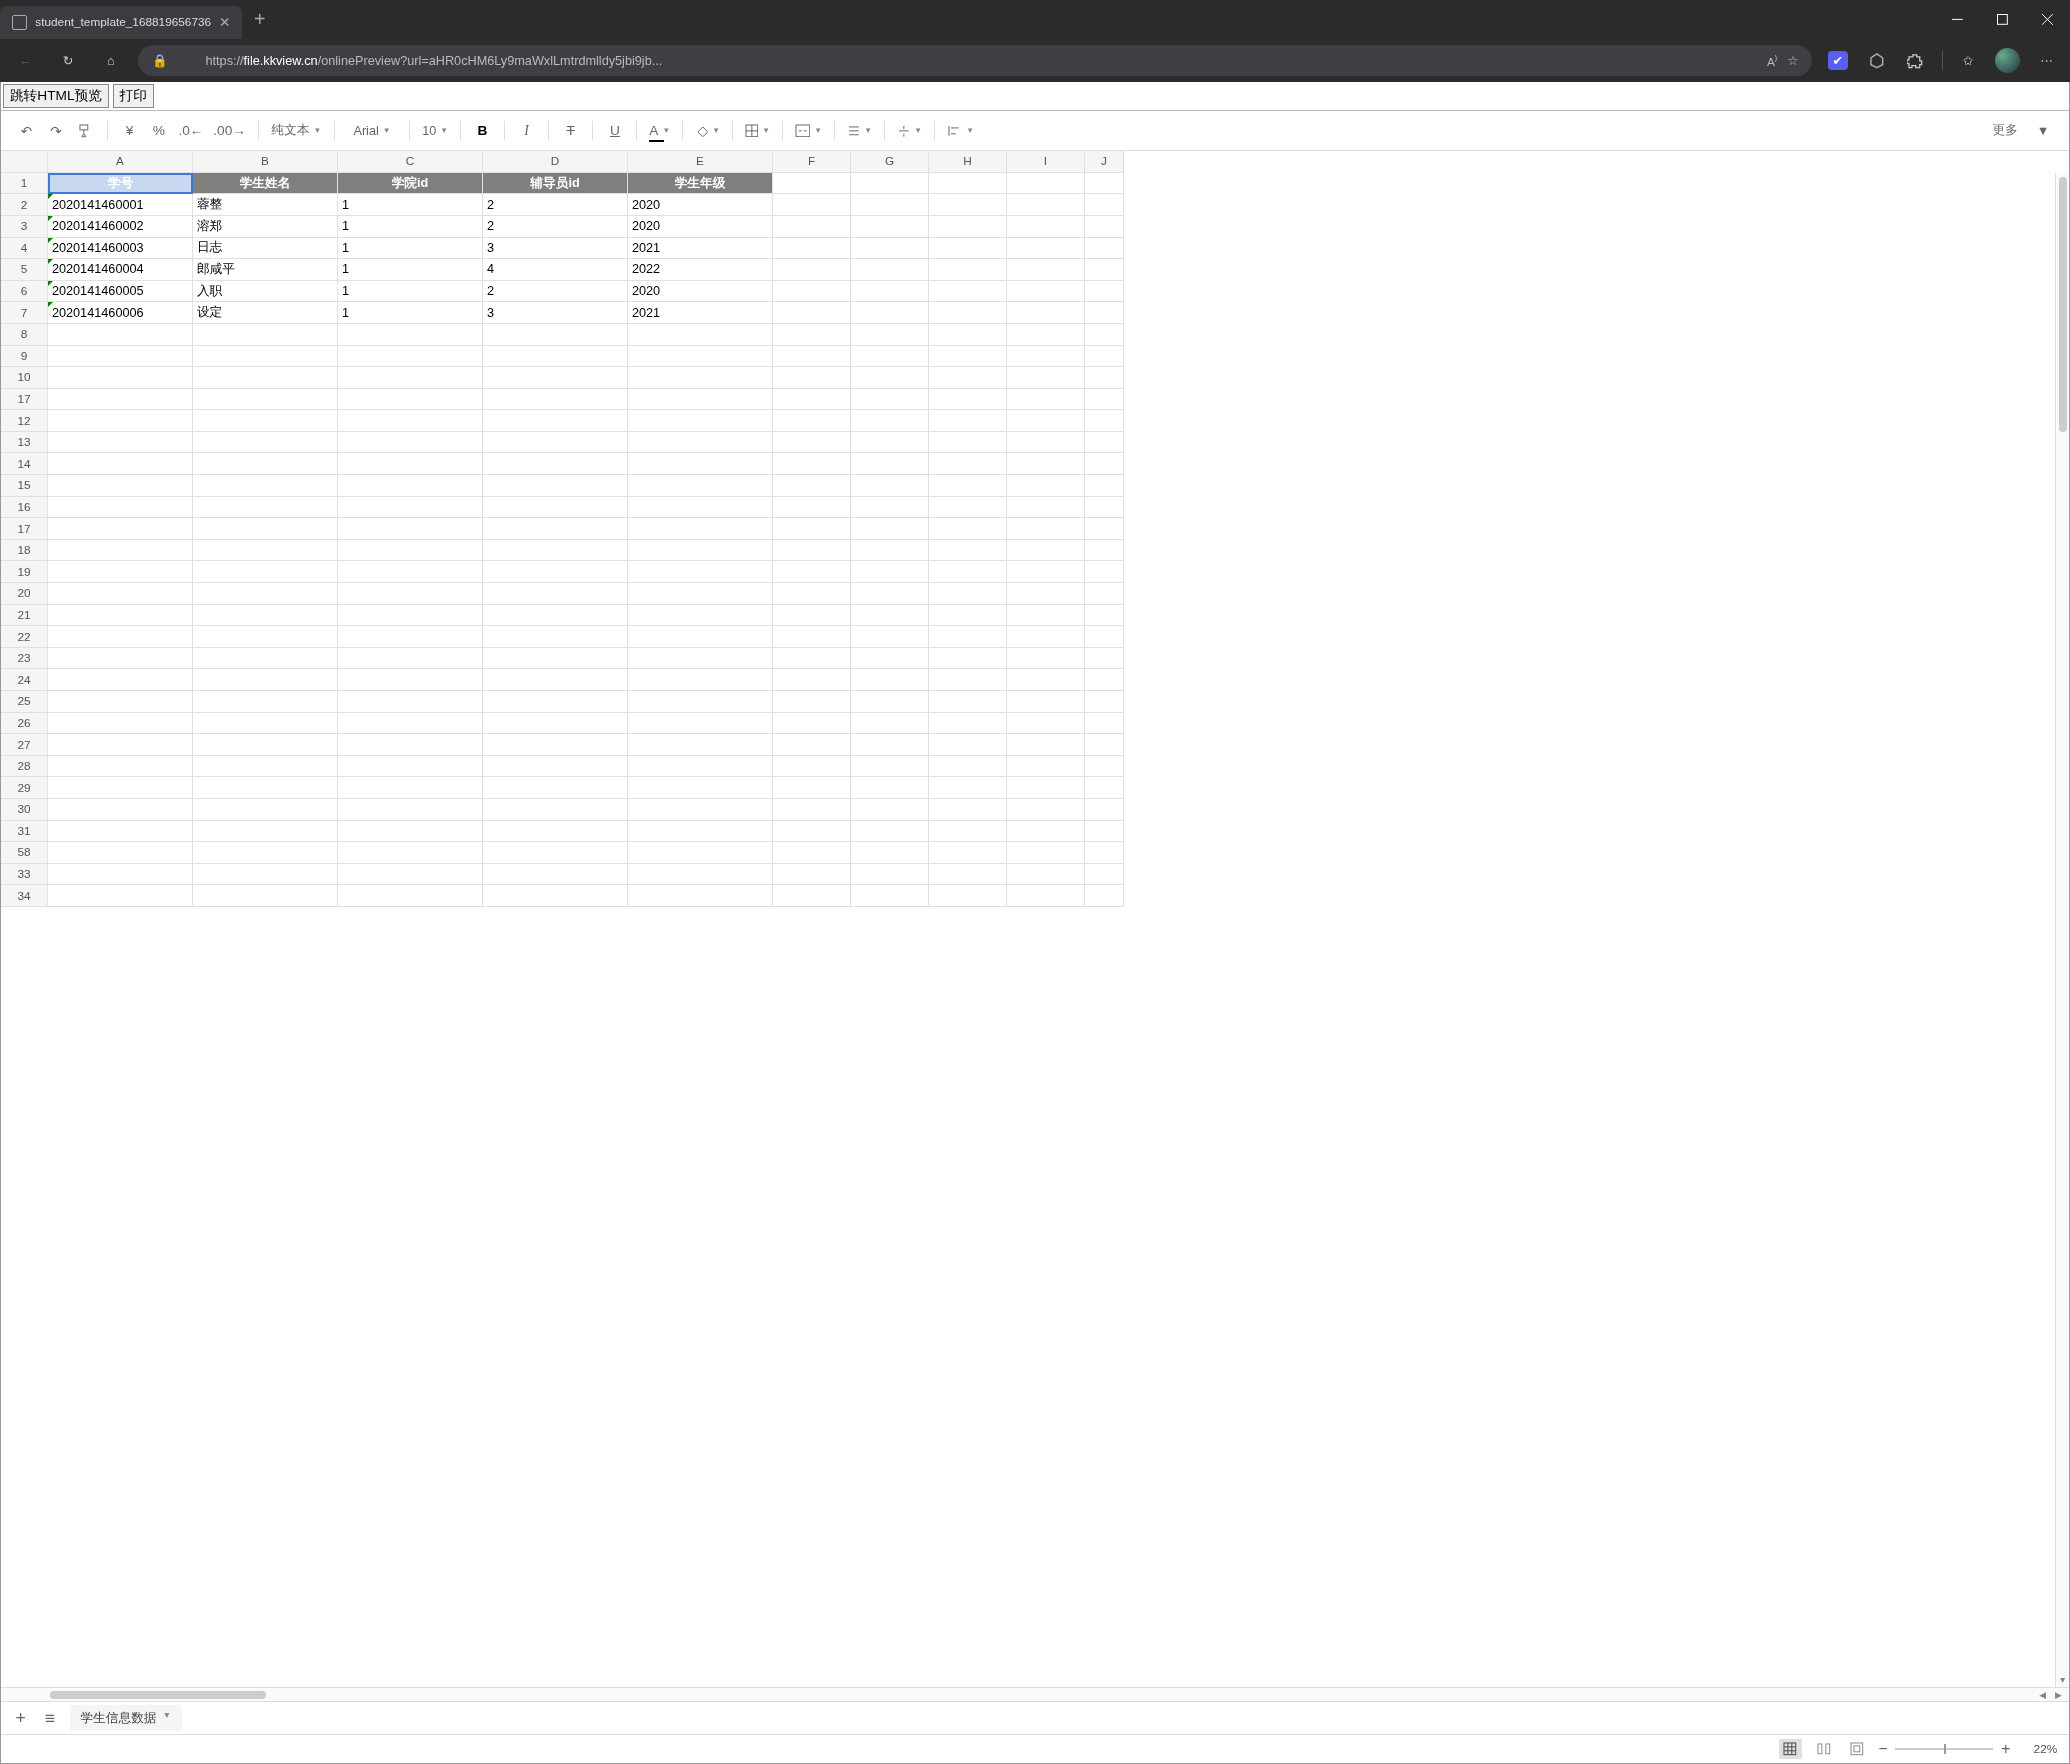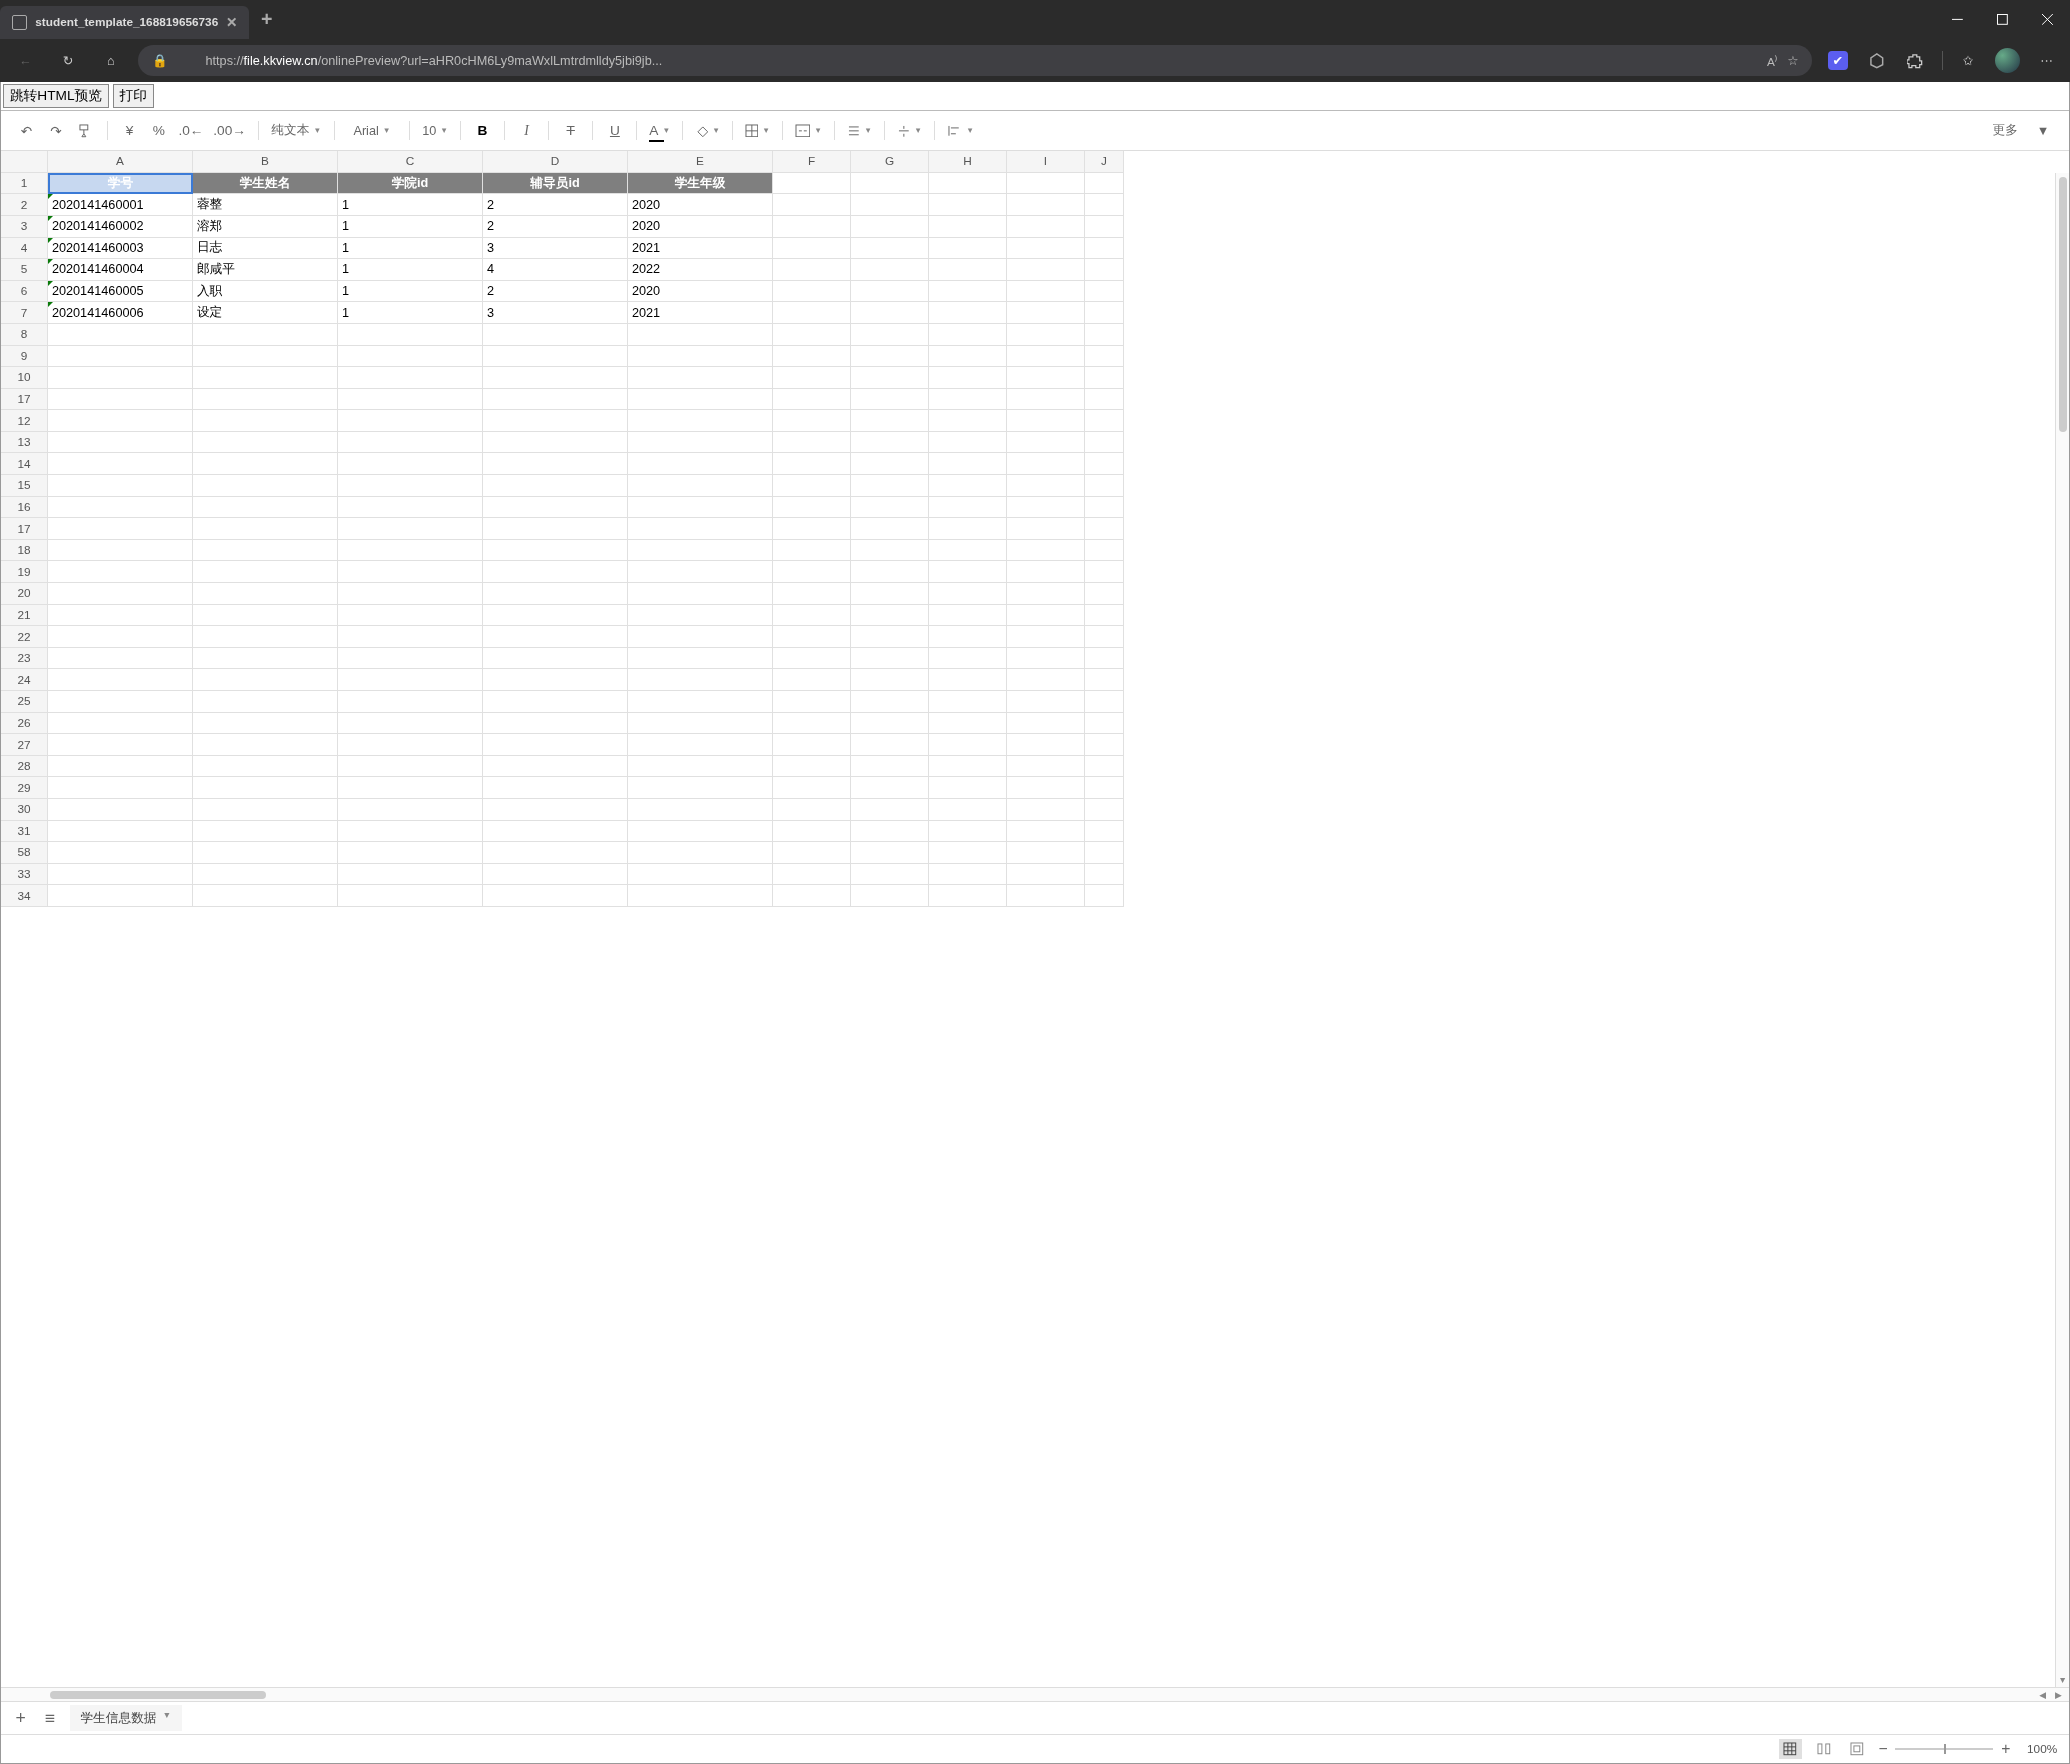"student_template_168819656736" .titlebar { font-weight: bold -> none }
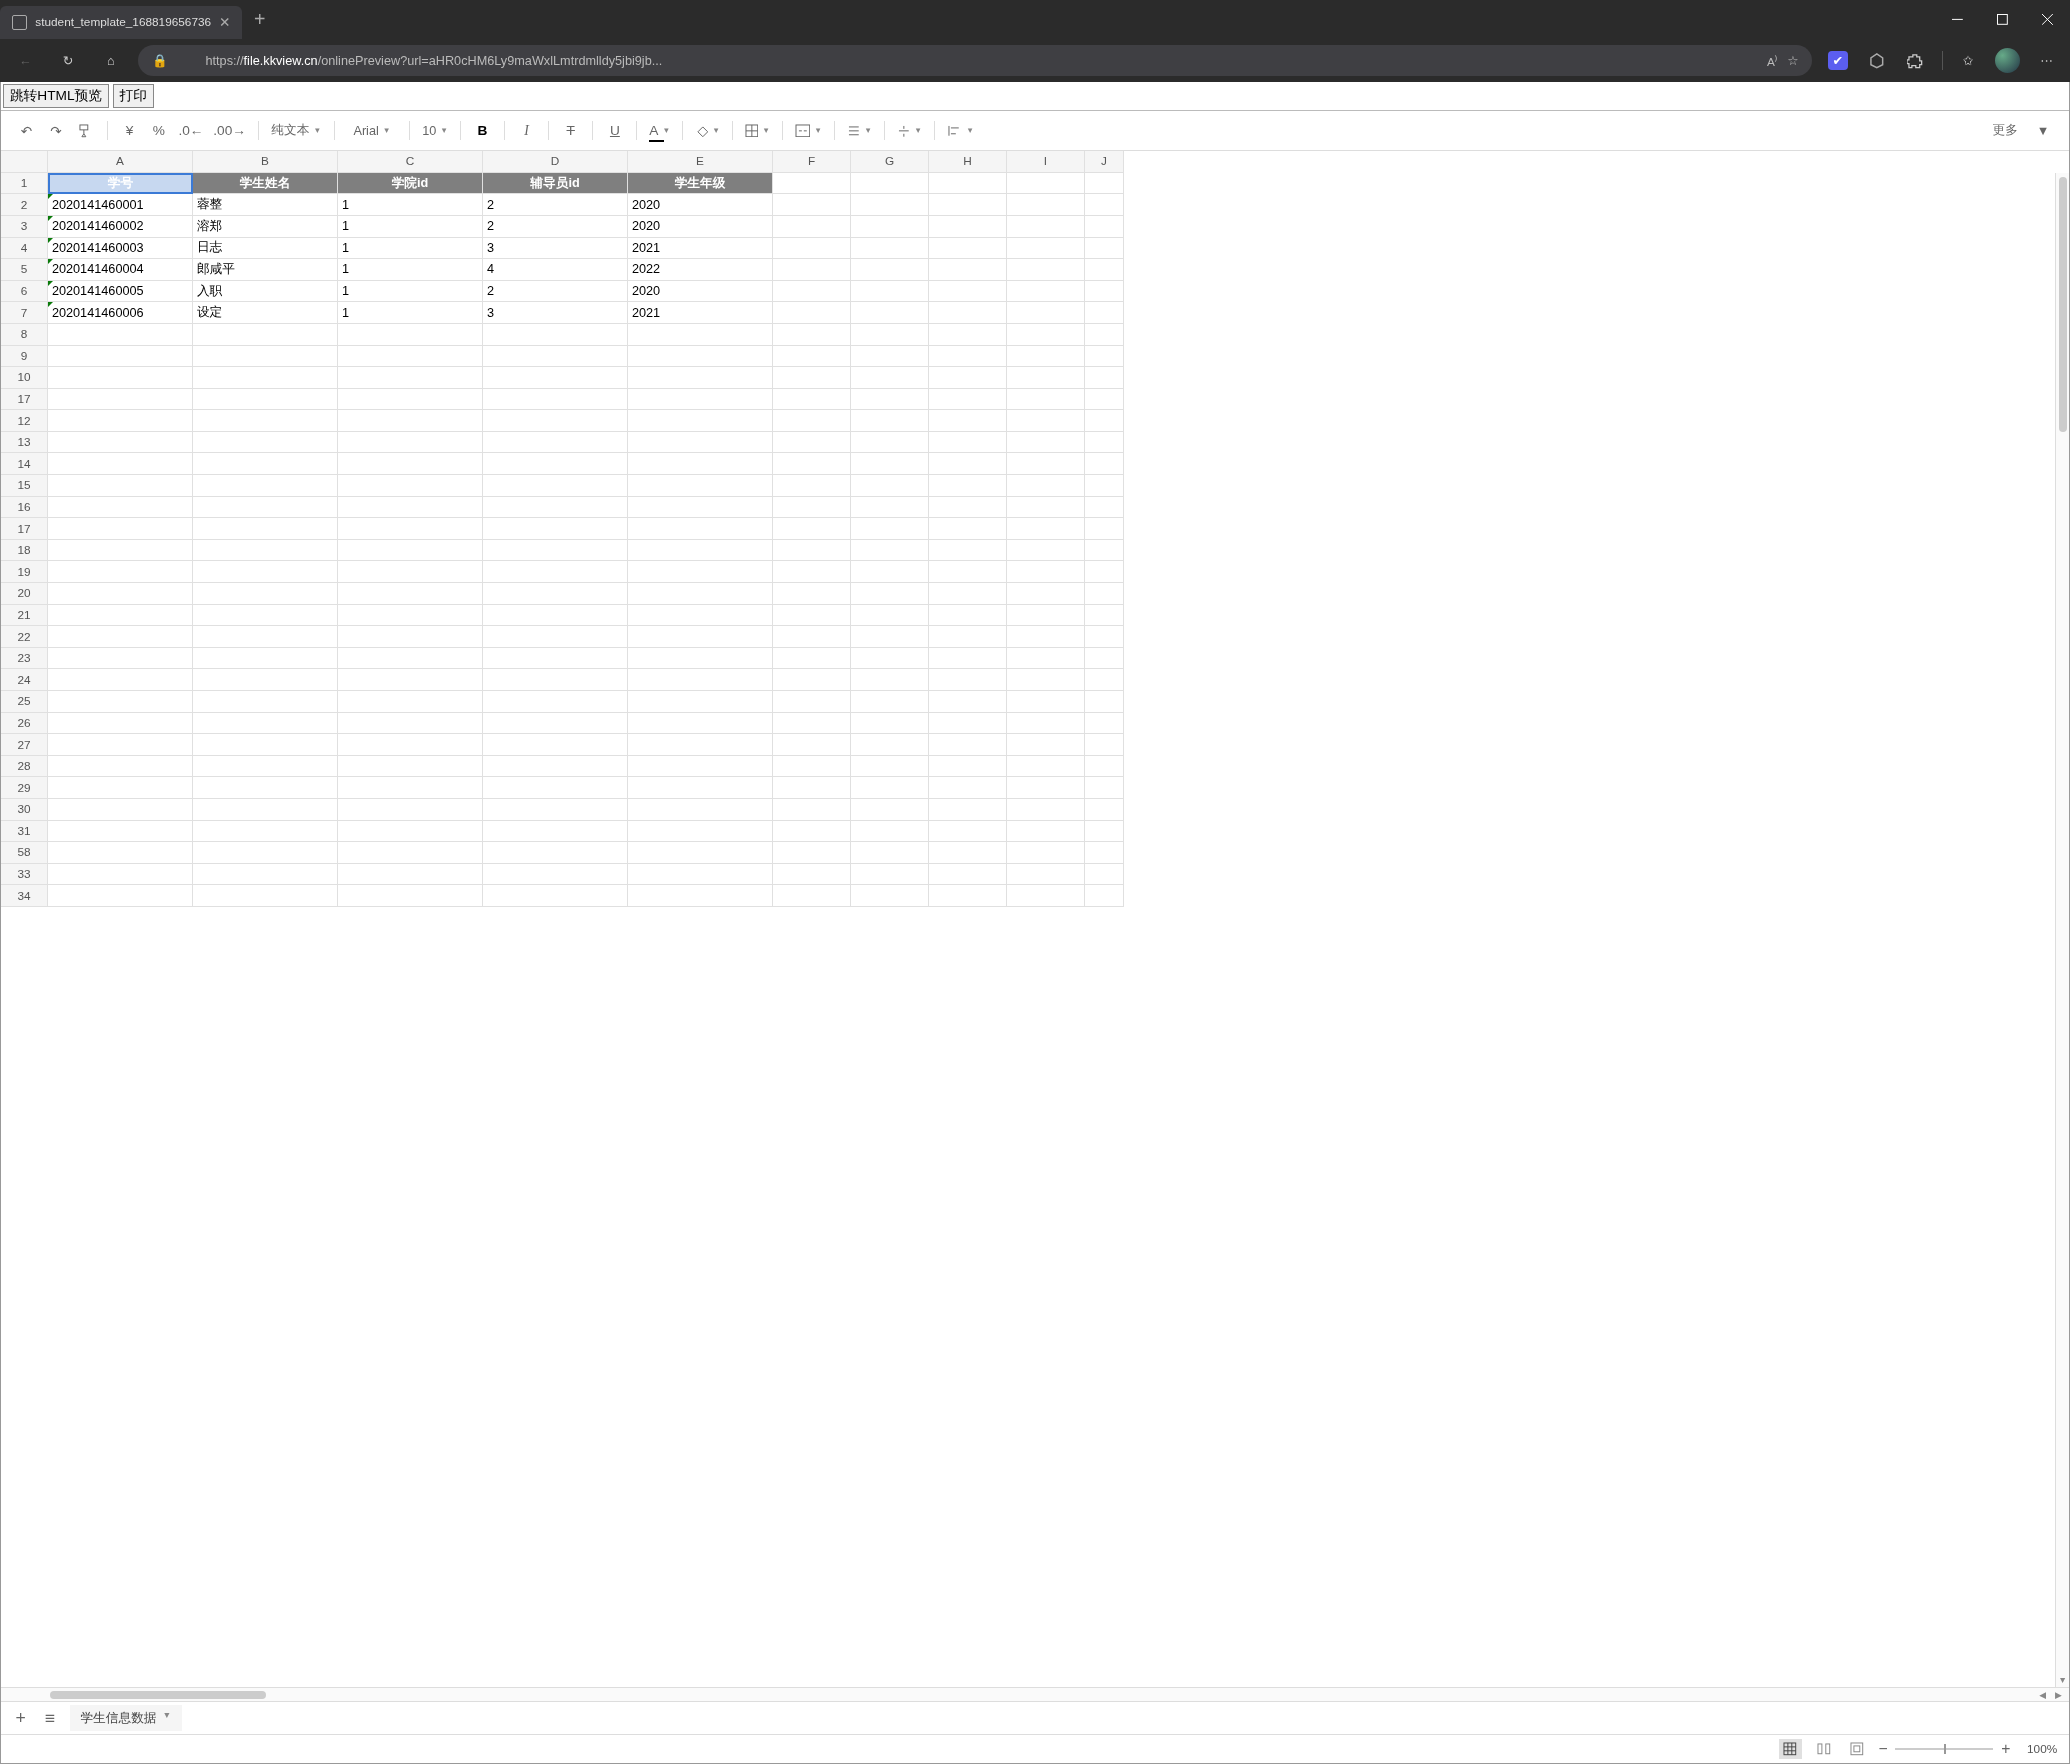"100%" span.zoom-val { text: 100% -> 22% }
